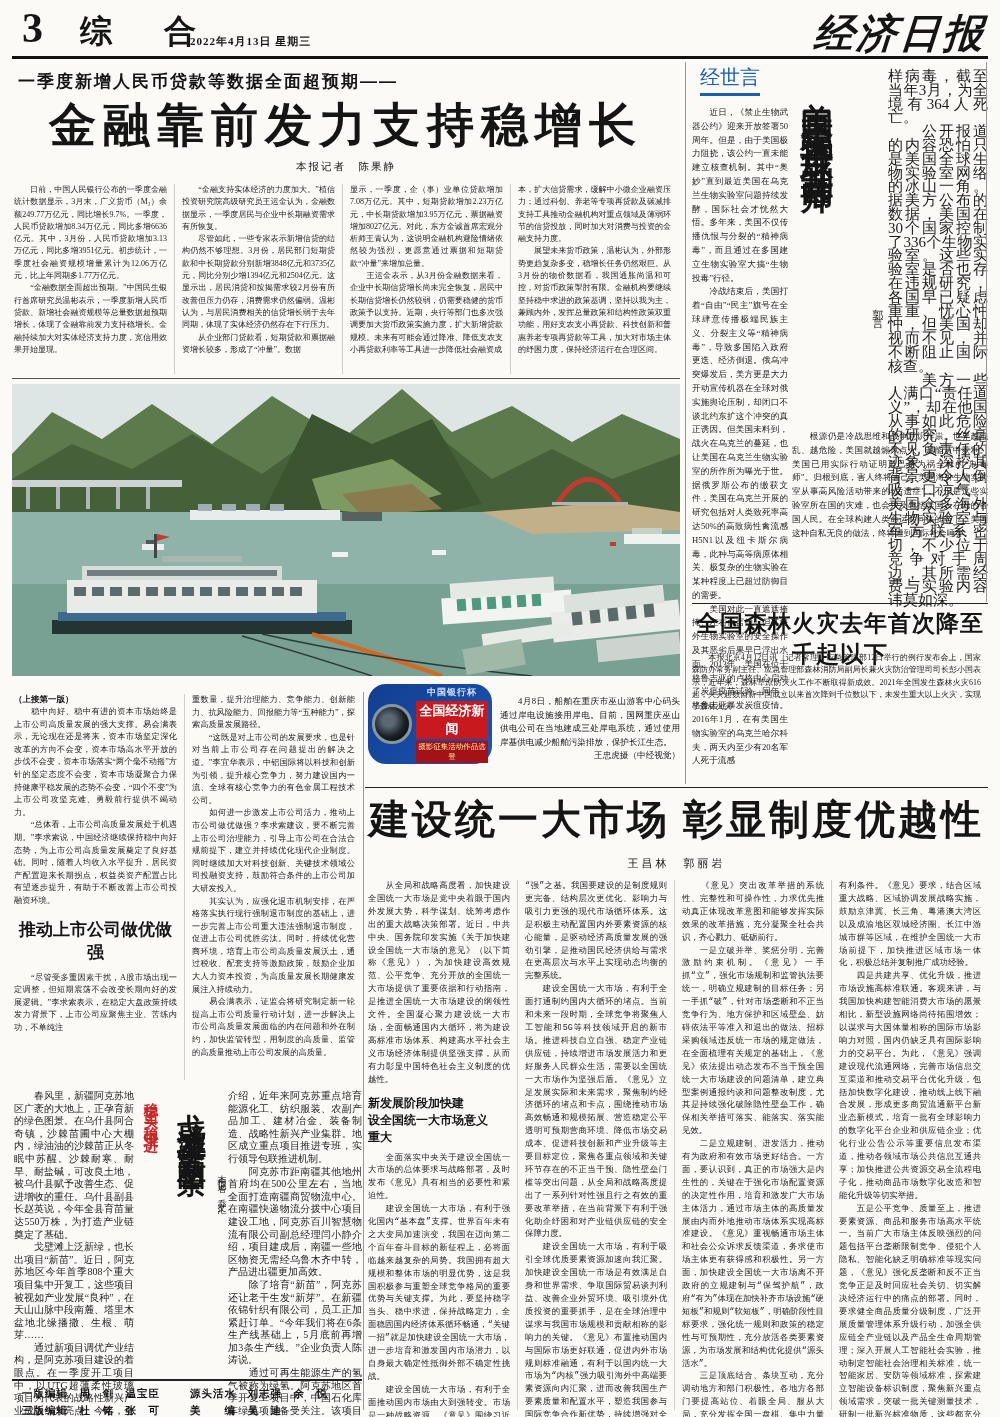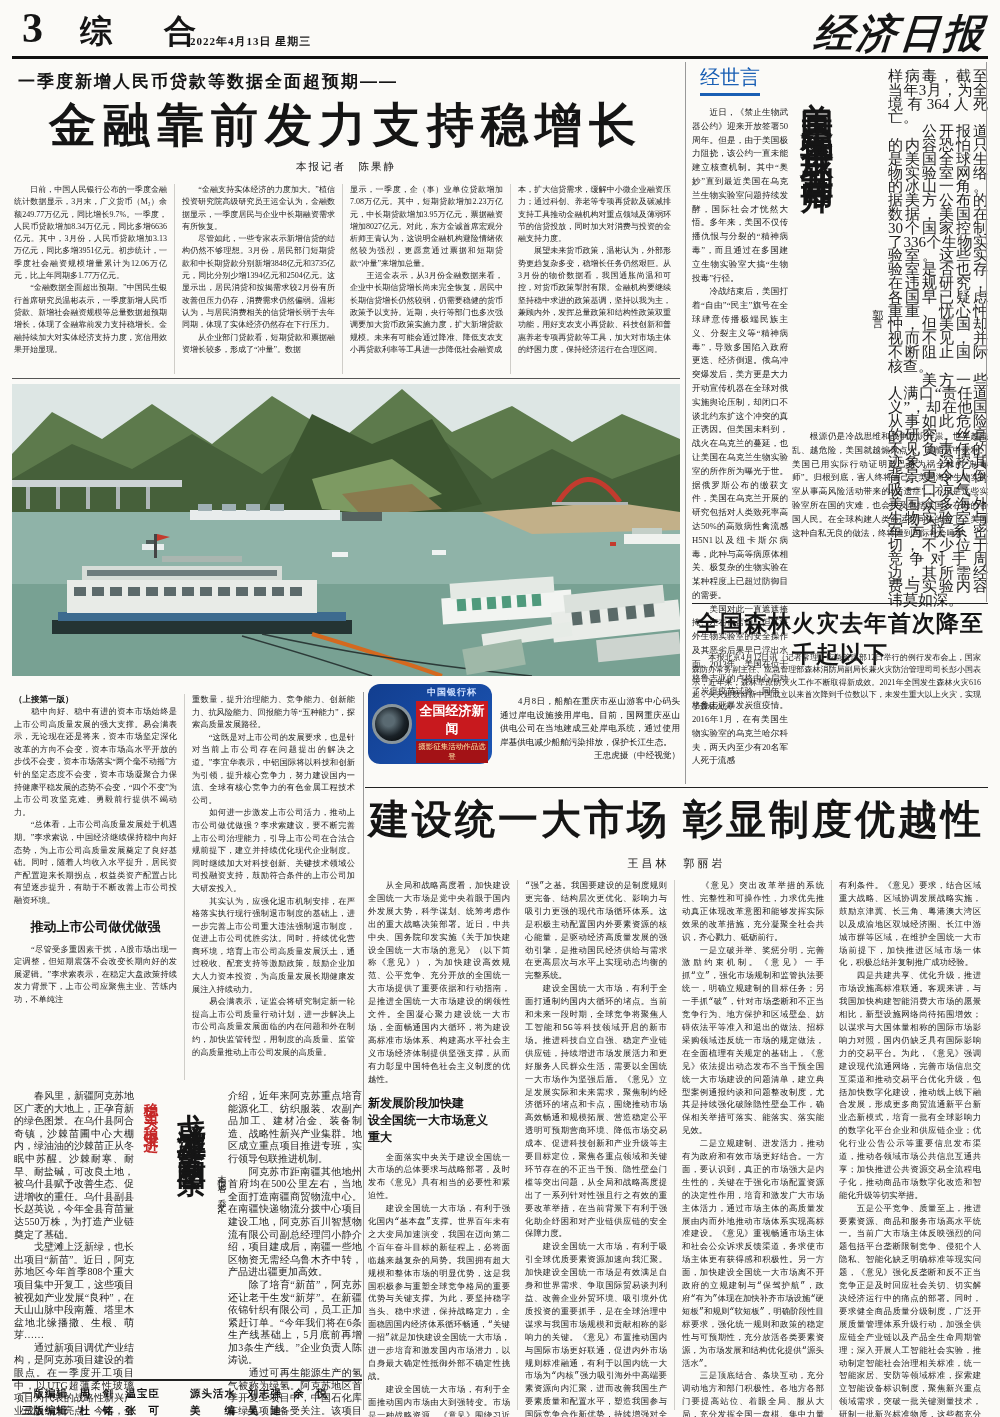"中国银行杯" .badge { border-radius: 12px -> 18px }
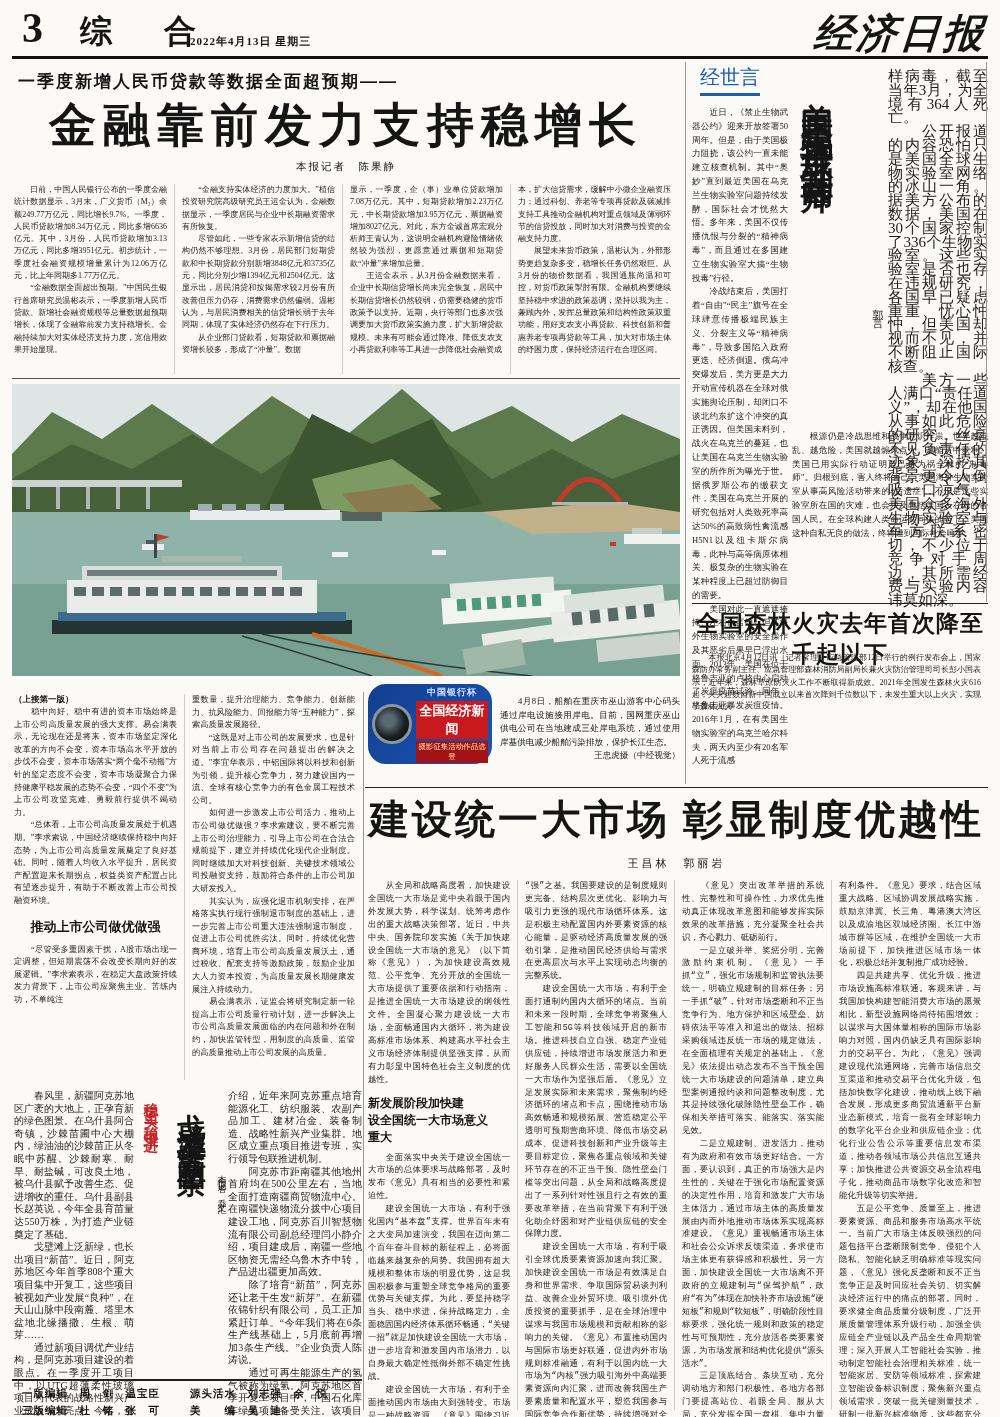"推动上市公司做优做强" .subhead2 { font-size: 13px -> 17px }
